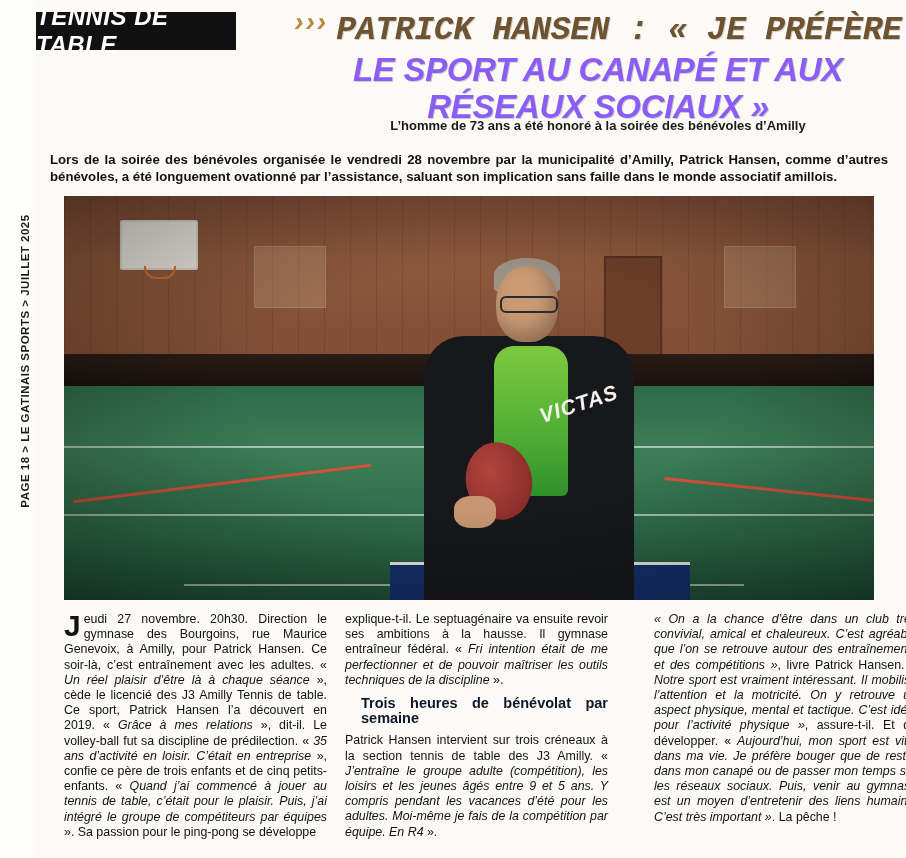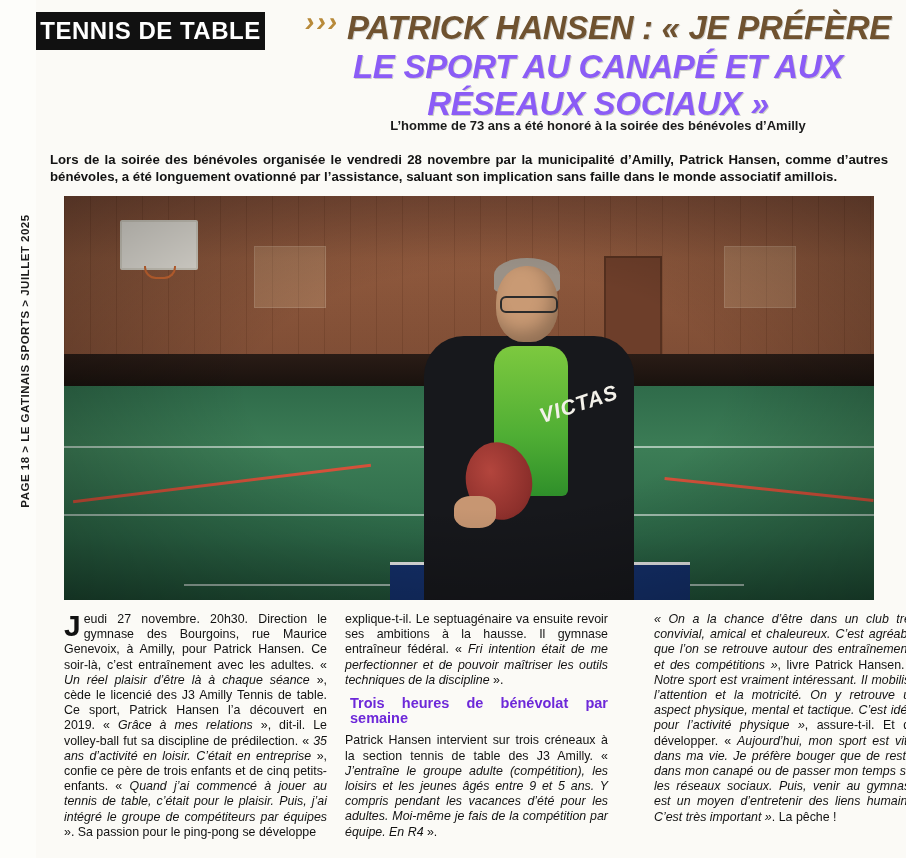"TENNIS DE TABLE" .rubric { font-style: none -> italic; width: 229px -> 200px }
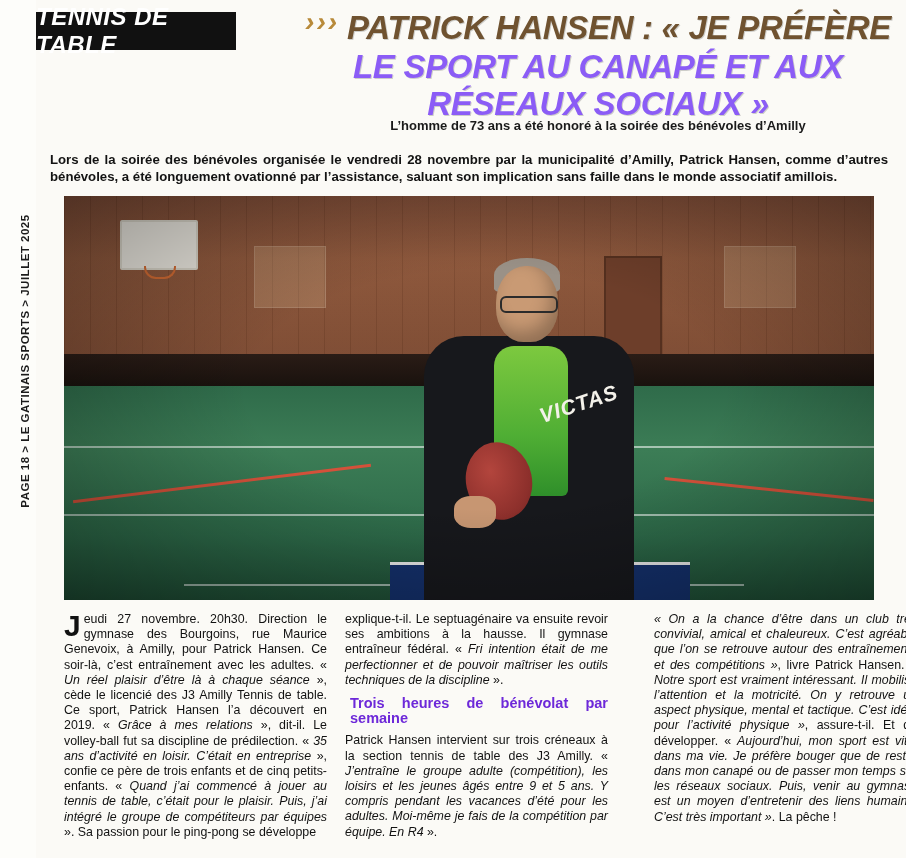"PATRICK HANSEN : « JE" .headline { font-family: none -> Liberation Mono, monospace }
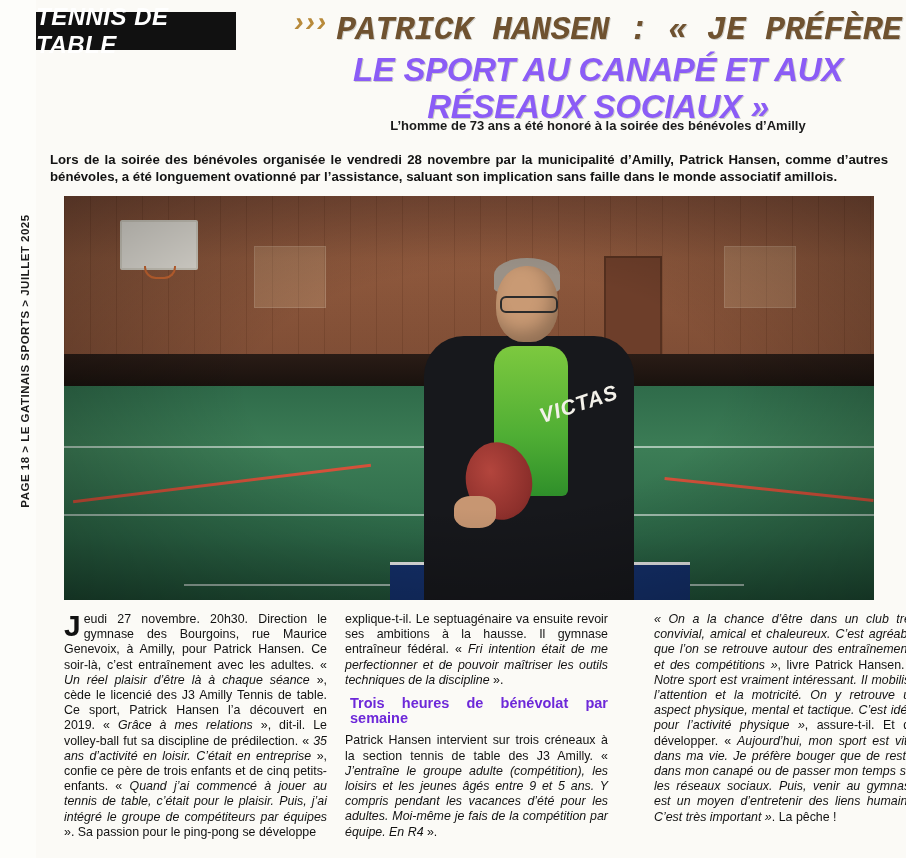"Trois heures de bénévolat par" .crosshead { color: #6d28d9 -> #0f172a; margin: 6px 0 7px 5px -> 6px 0 7px 16px }
